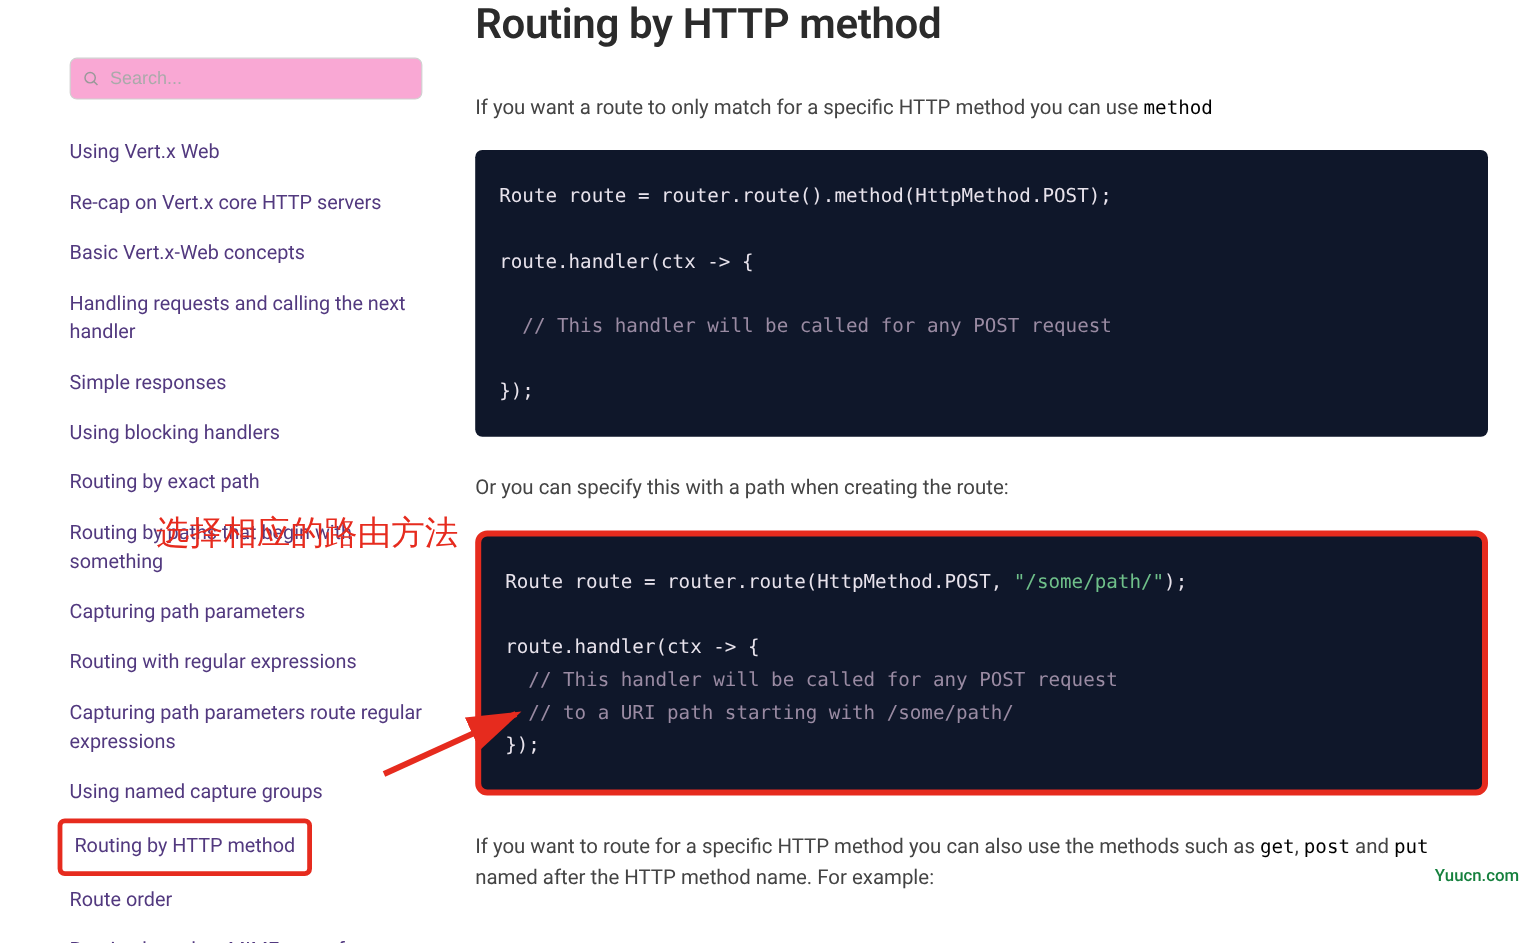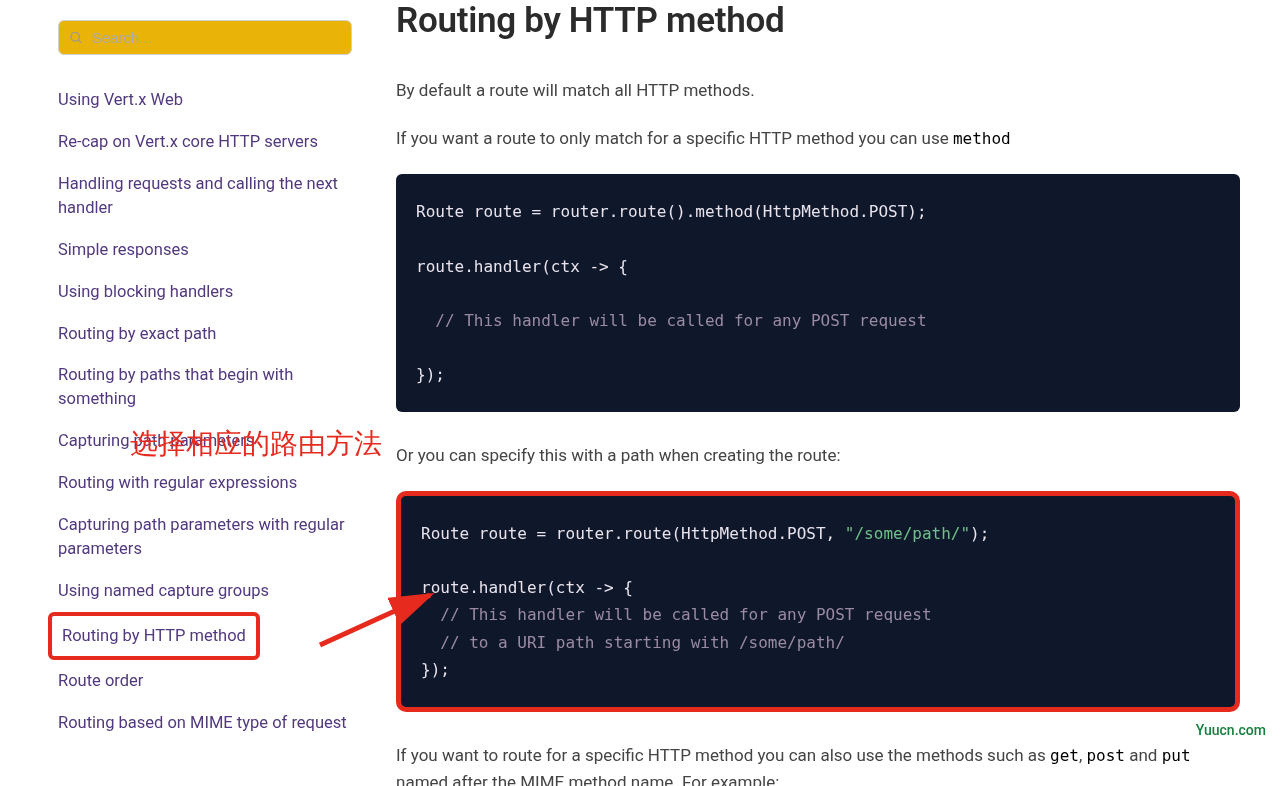"Search..." .search-box { background: #eab308 -> #f9a8d4; margin-top: none -> 28px }
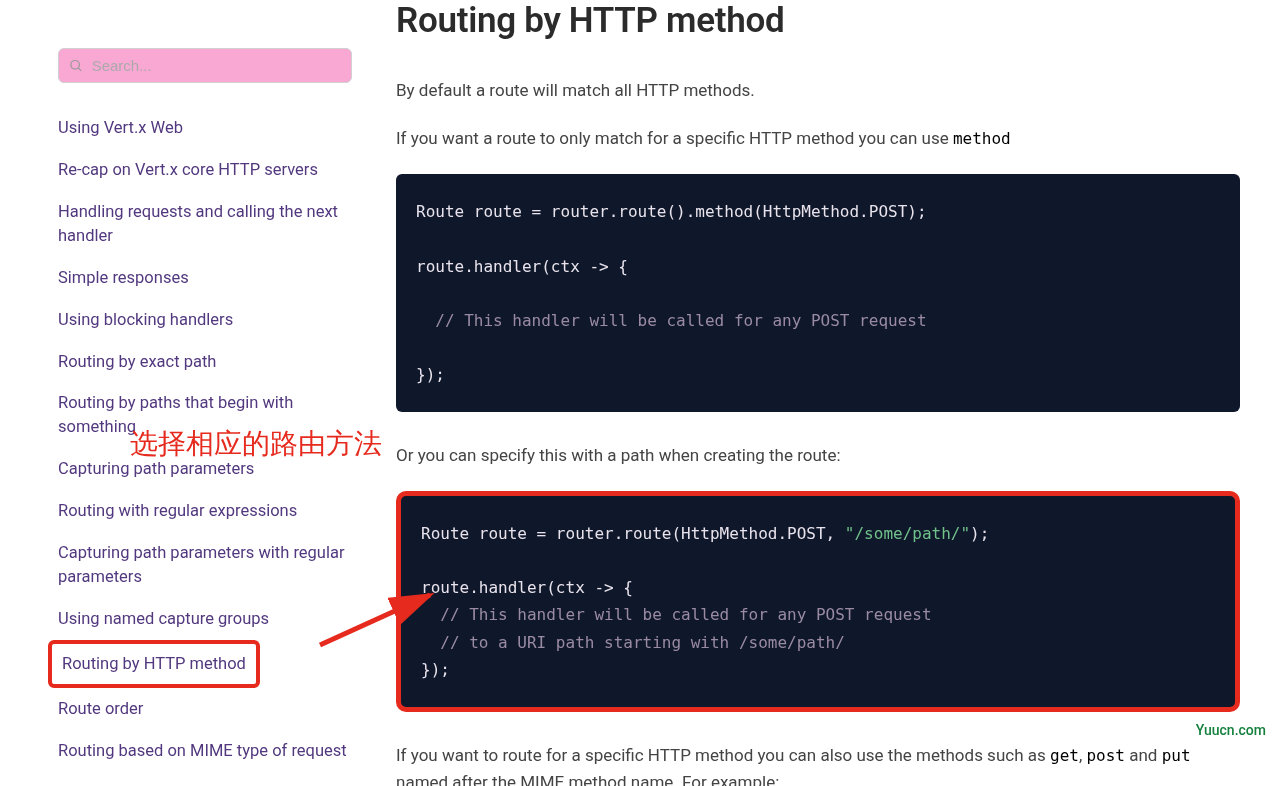"By default a route will" p.para { html: <p>By default a route will match all HTTP methods.</p> -> none }
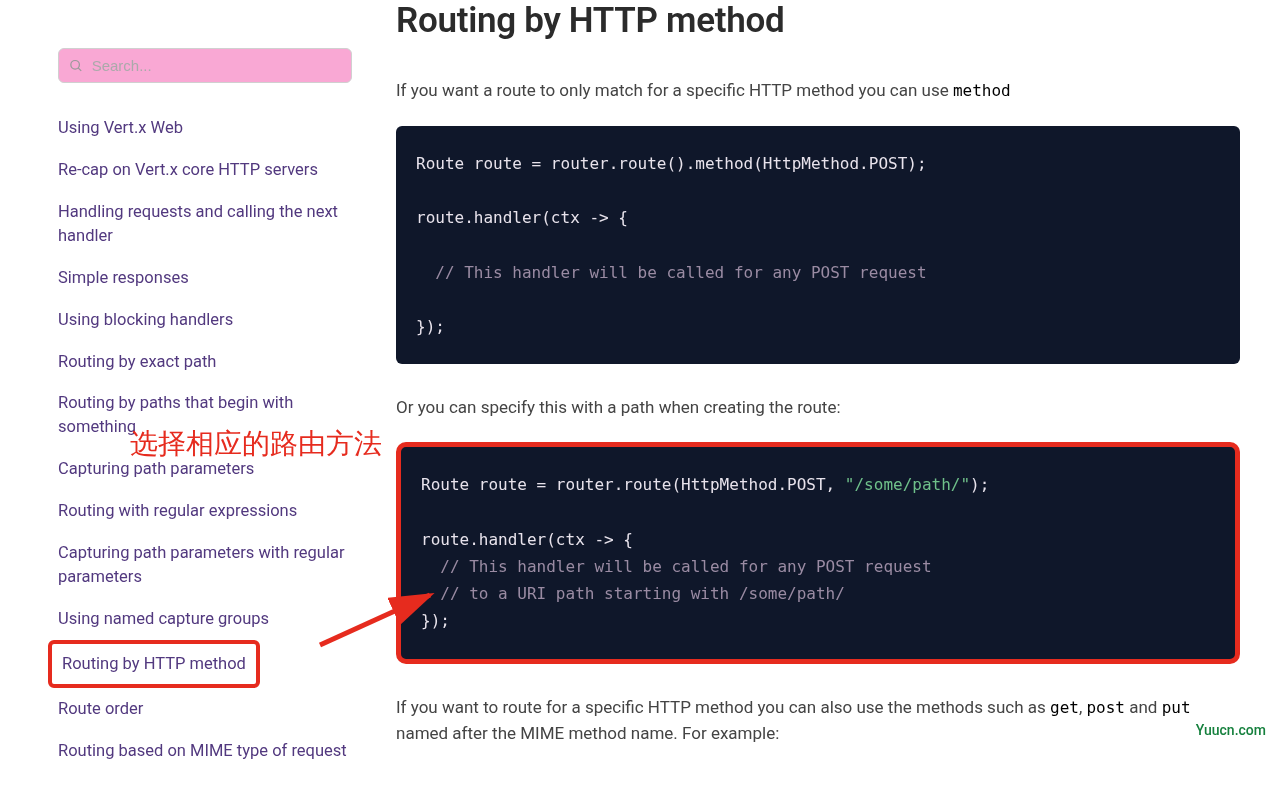"Basic Vert.x-Web concepts" li.nav-item { html: none -> <li>Basic Vert.x-Web concepts</li> }
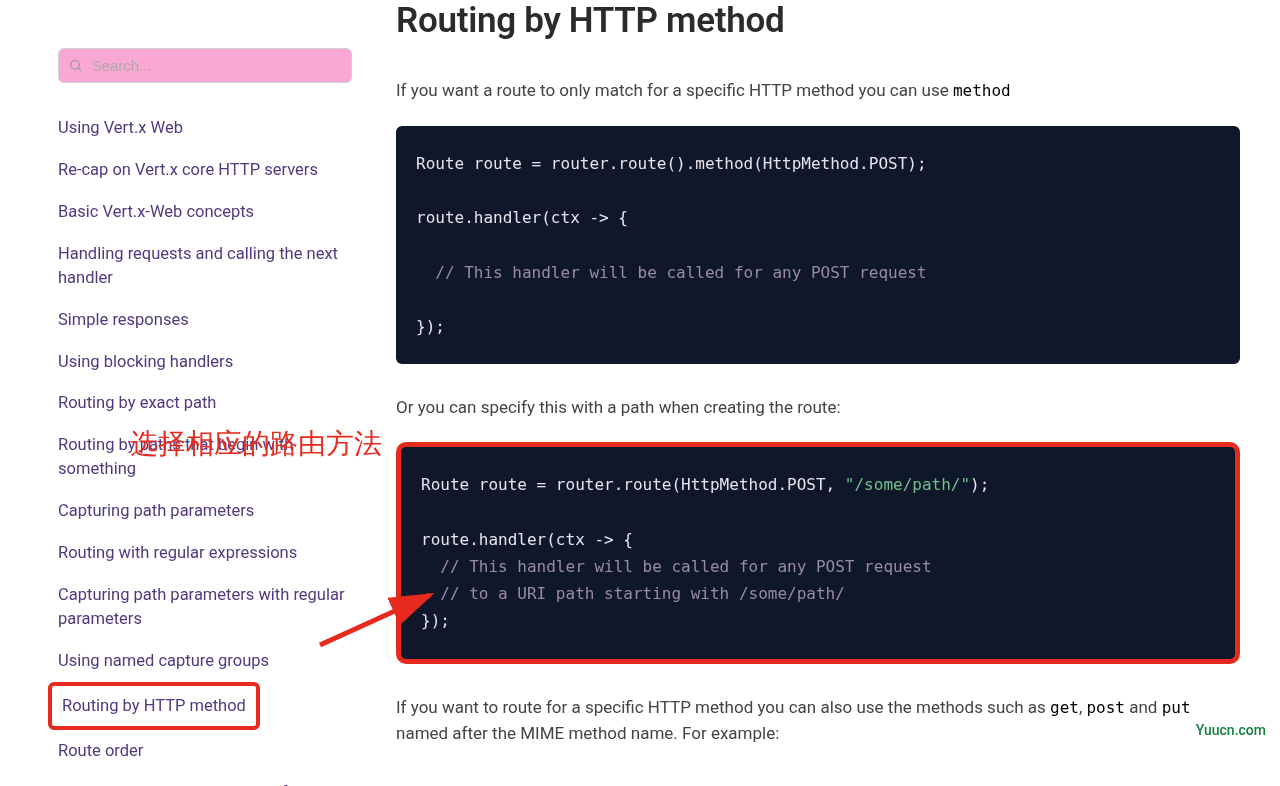"Capturing path parameters with regular" li.nav-item { text: with regular parameters -> route regular expressions }
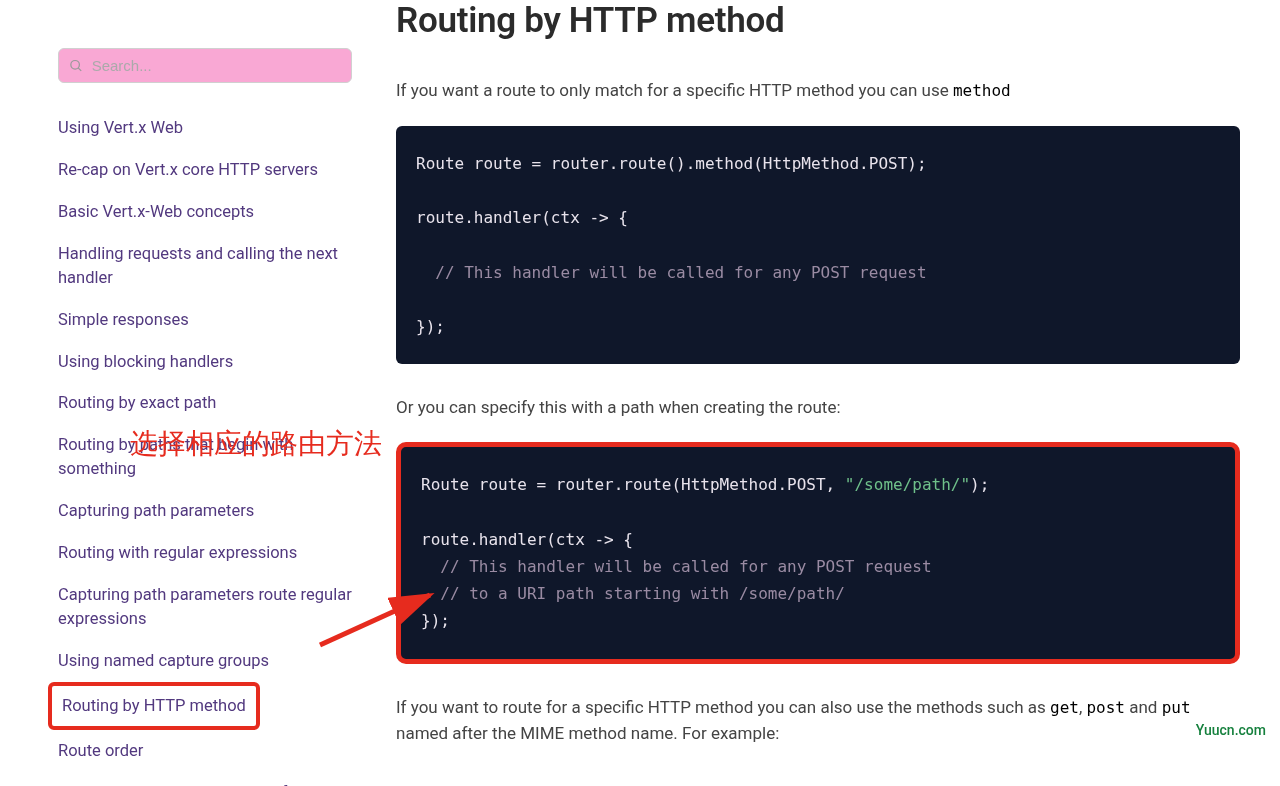"named after the MIME method" span { text: MIME -> HTTP }
